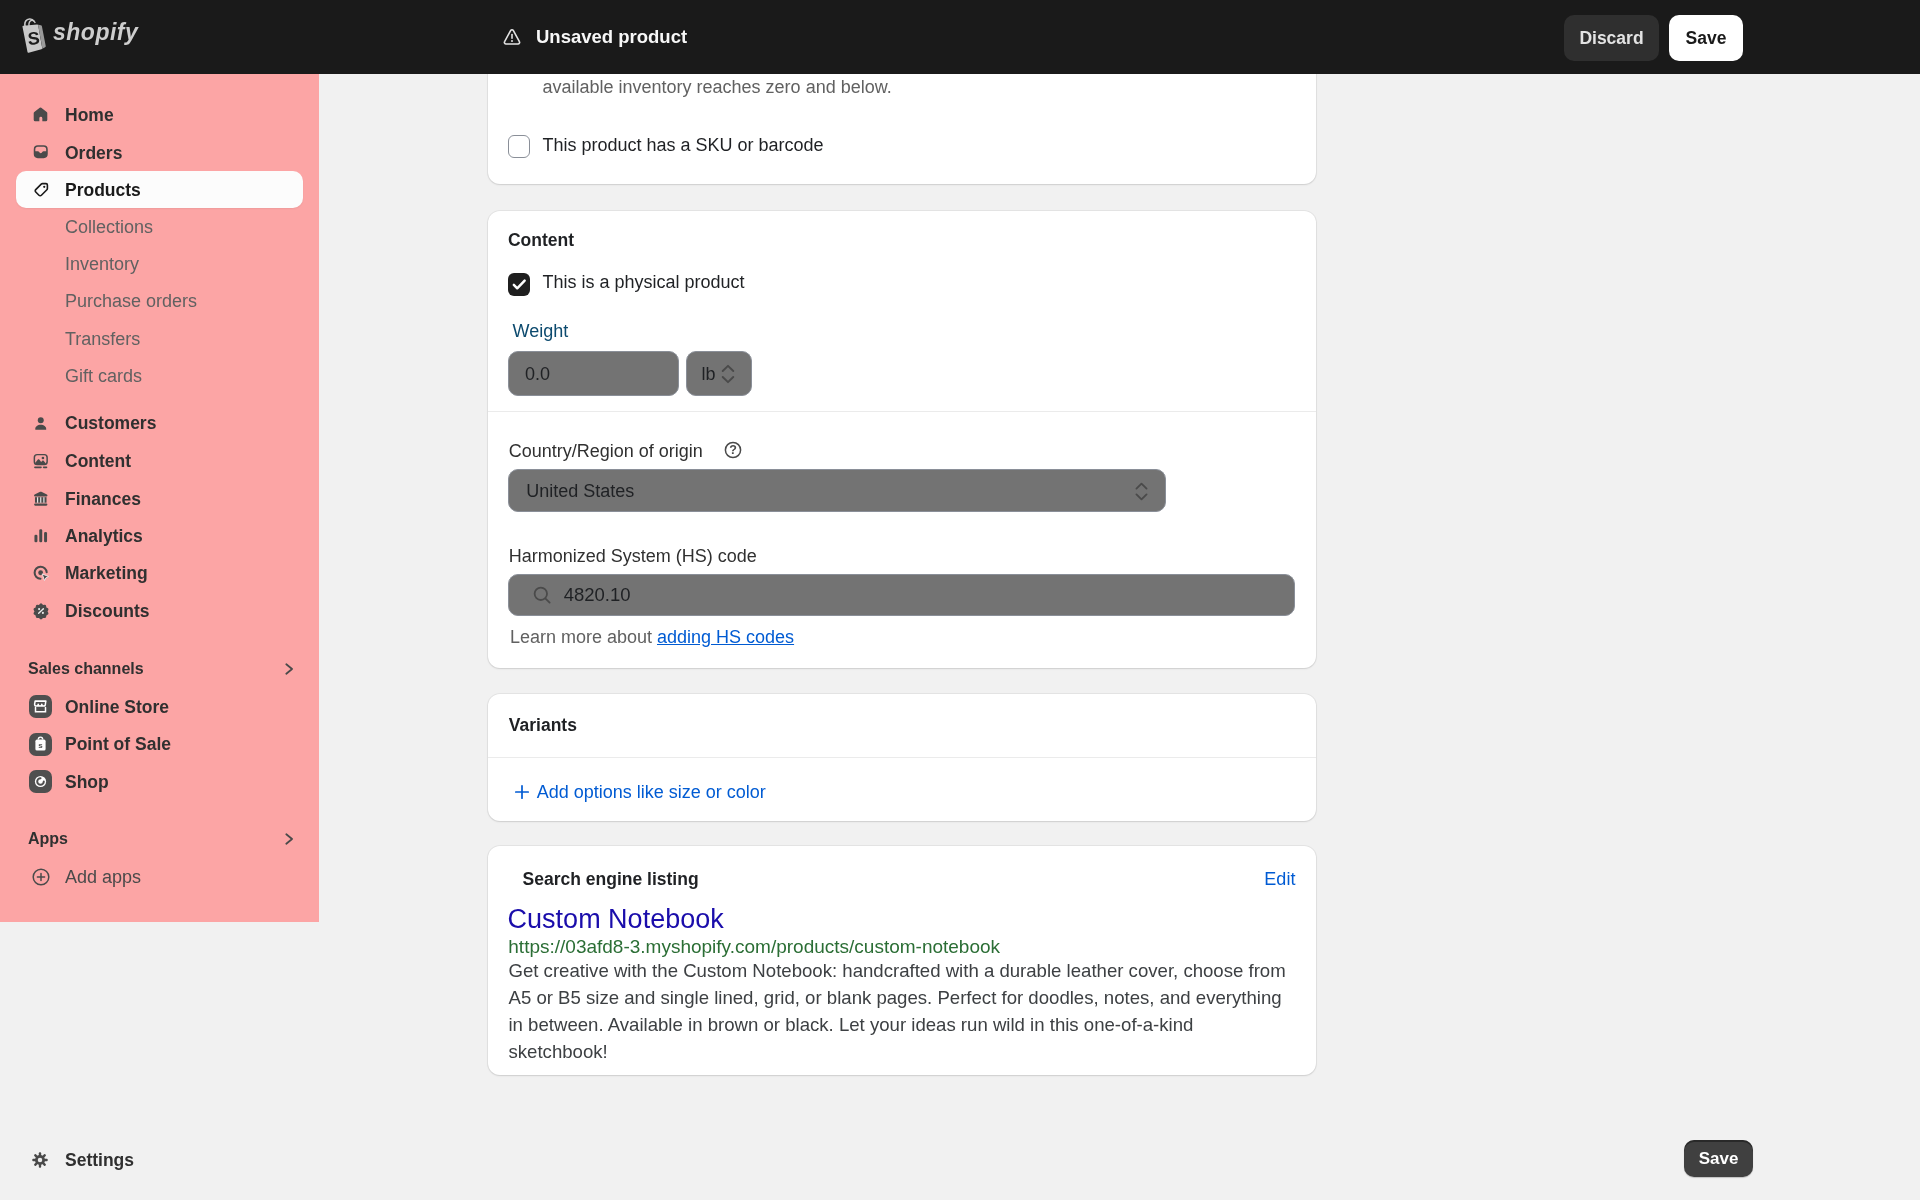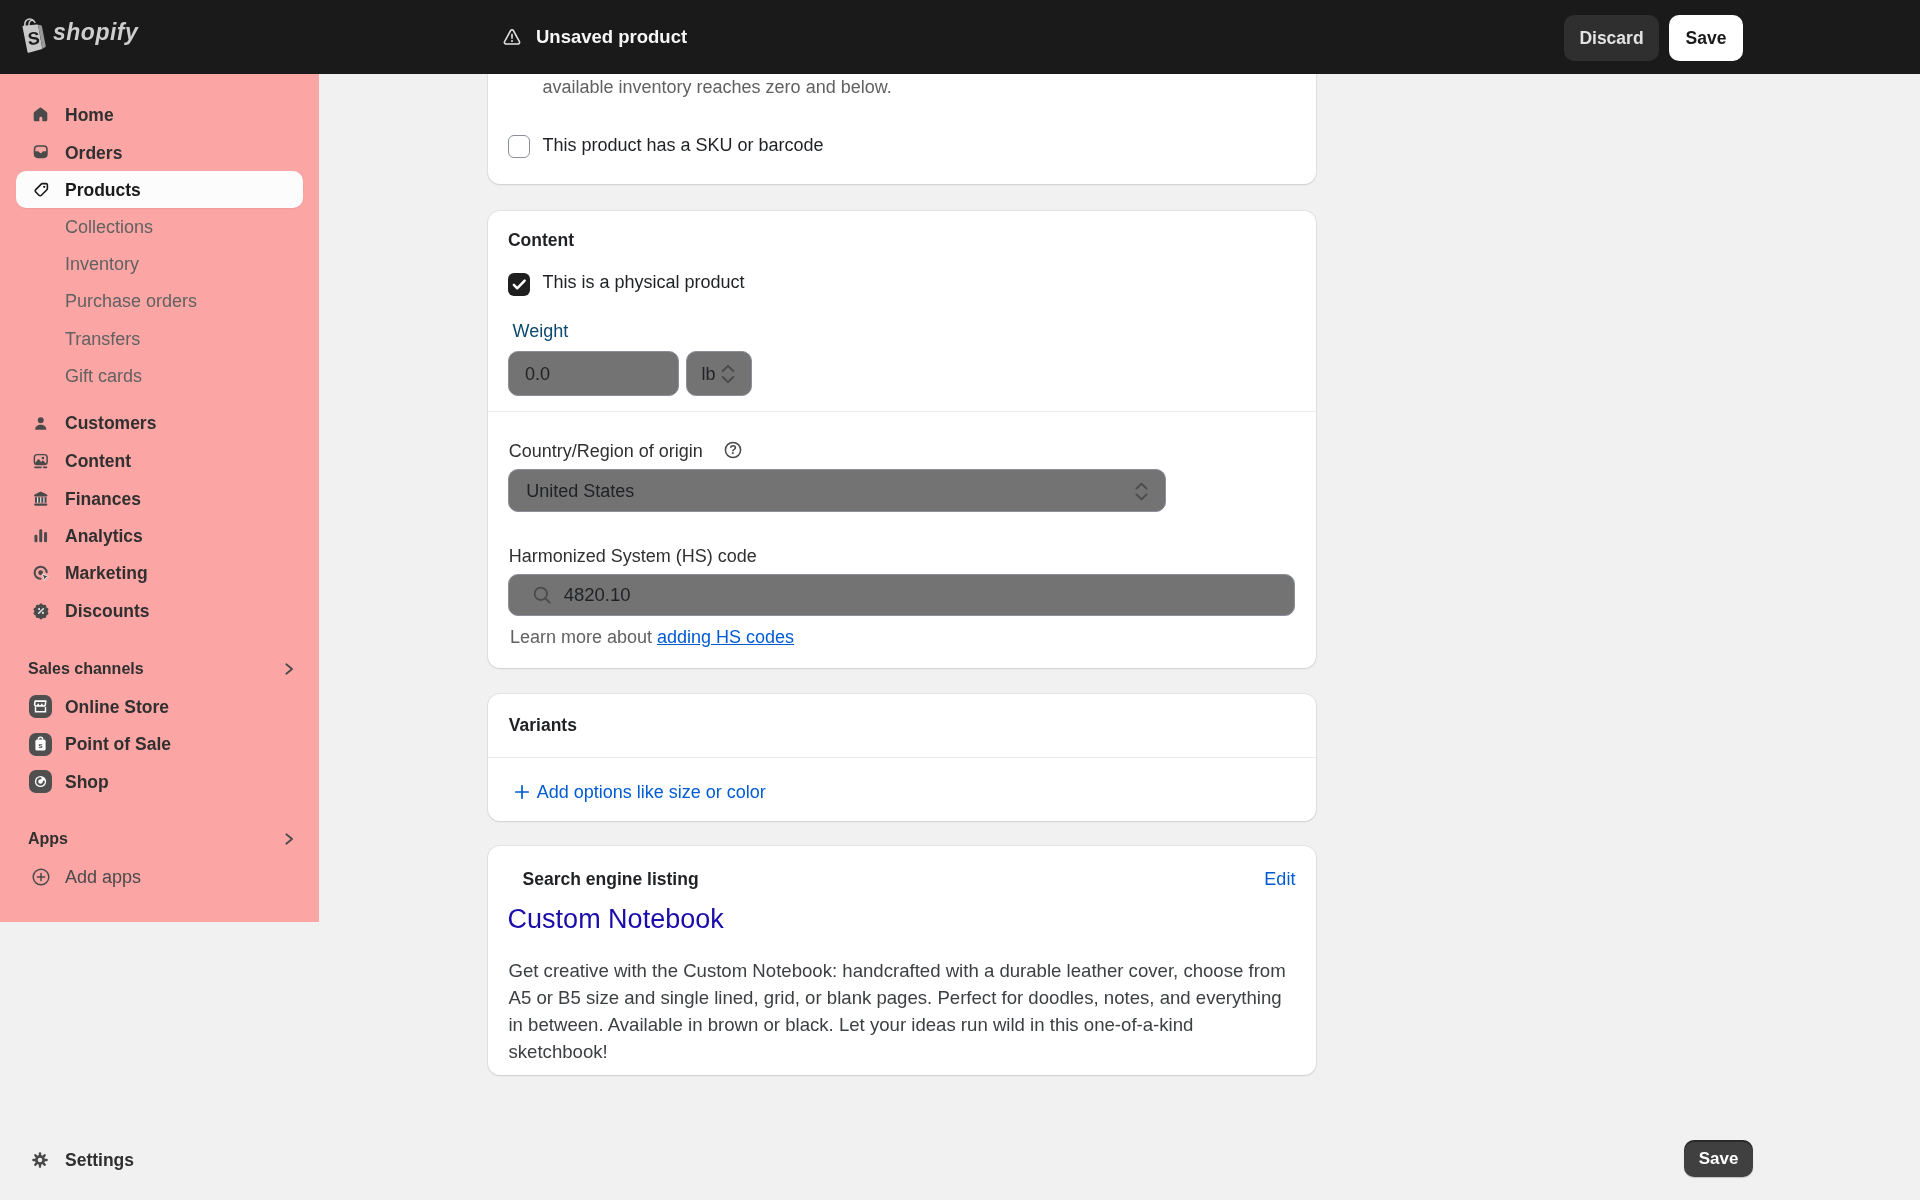"https://03afd8-3.myshopify.com/products/" div.abs { html: none -> <div>https://03afd8-3.myshopify.com/products/custom-notebook</div> }
